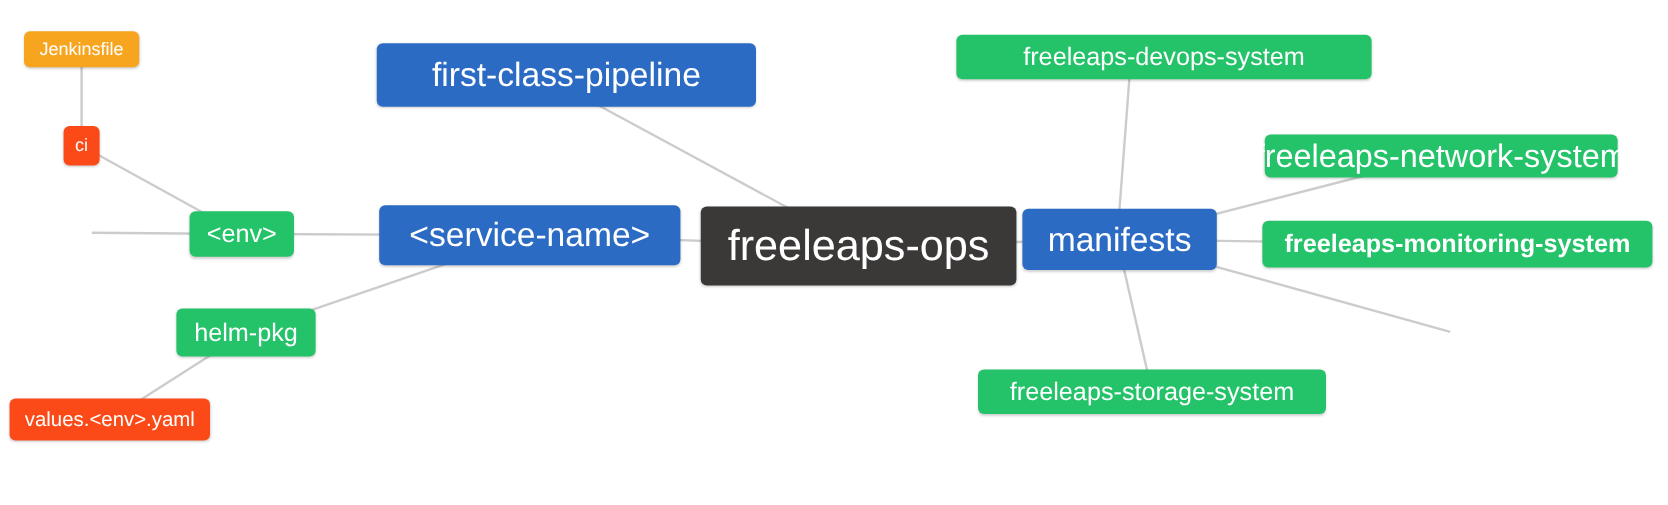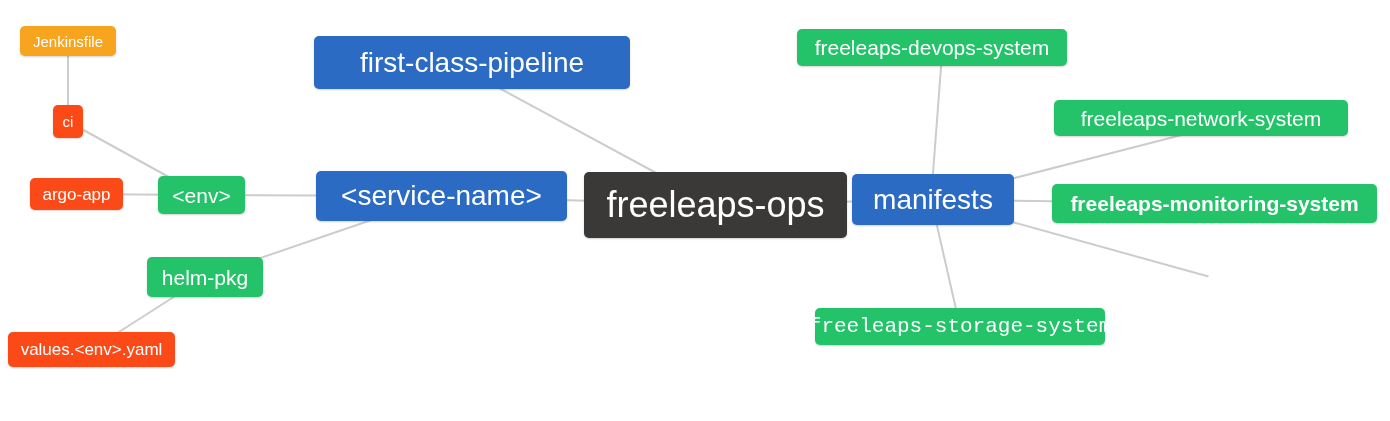"freeleaps-devops-system" div.node { width: 270px -> 346px }
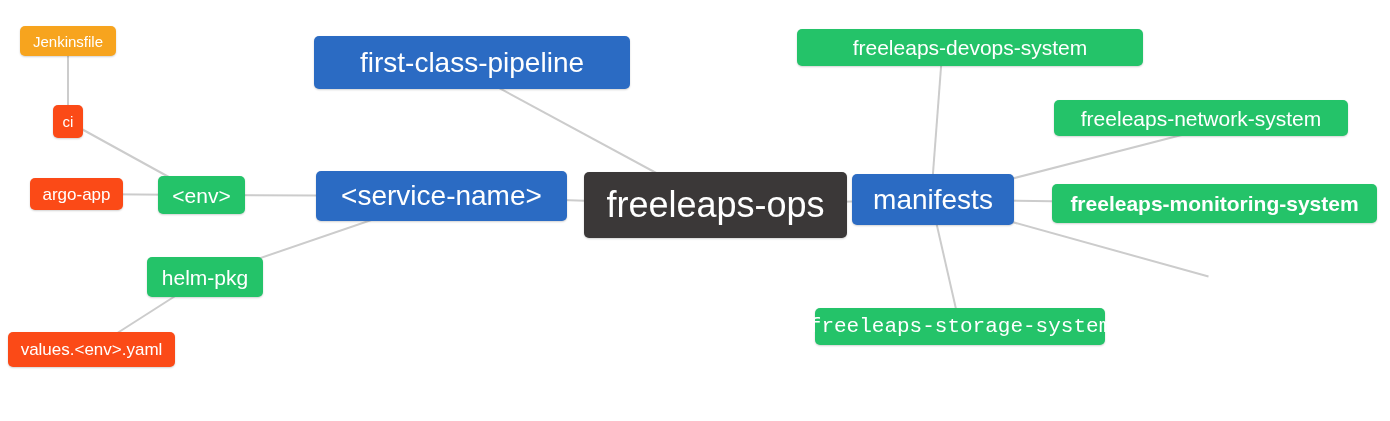"freeleaps-network-system" div.node { font-size: 21px -> 27px; top: 100px -> 112px }
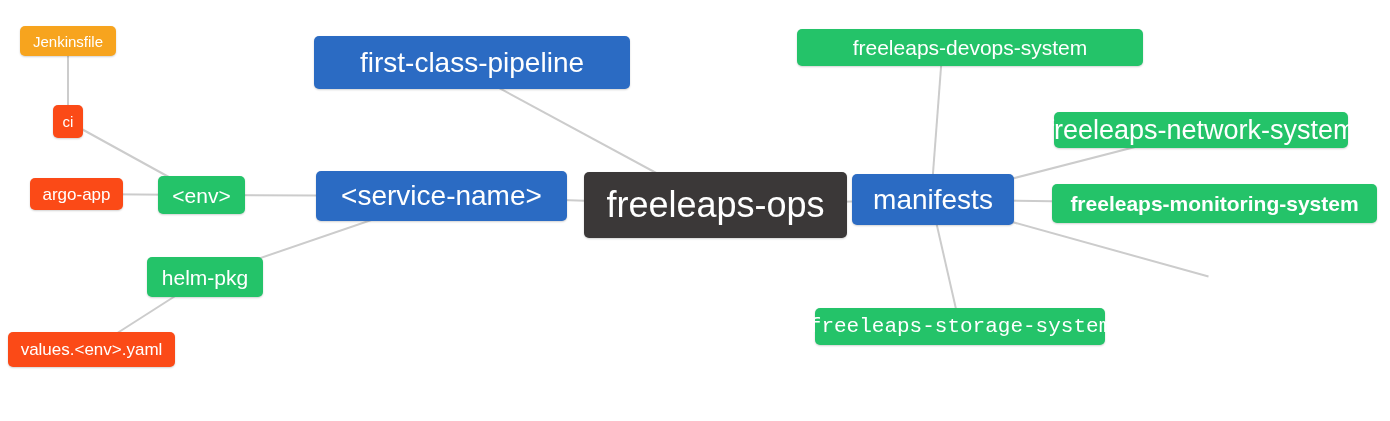"argo-app" div.node { html: <div>argo-app</div> -> none }
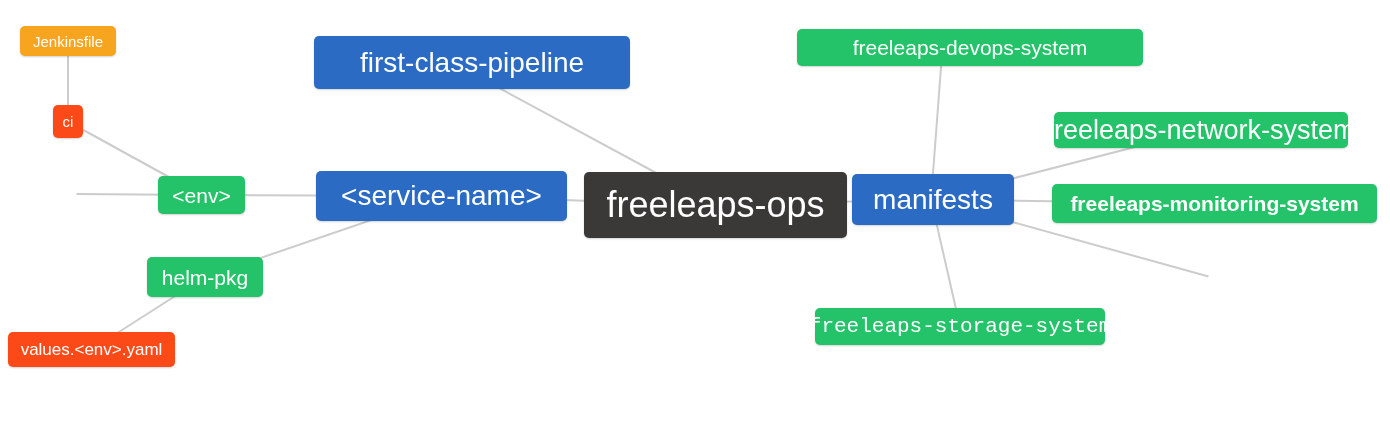"freeleaps-storage-system" div.node { font-family: Liberation Mono, monospace -> none }
